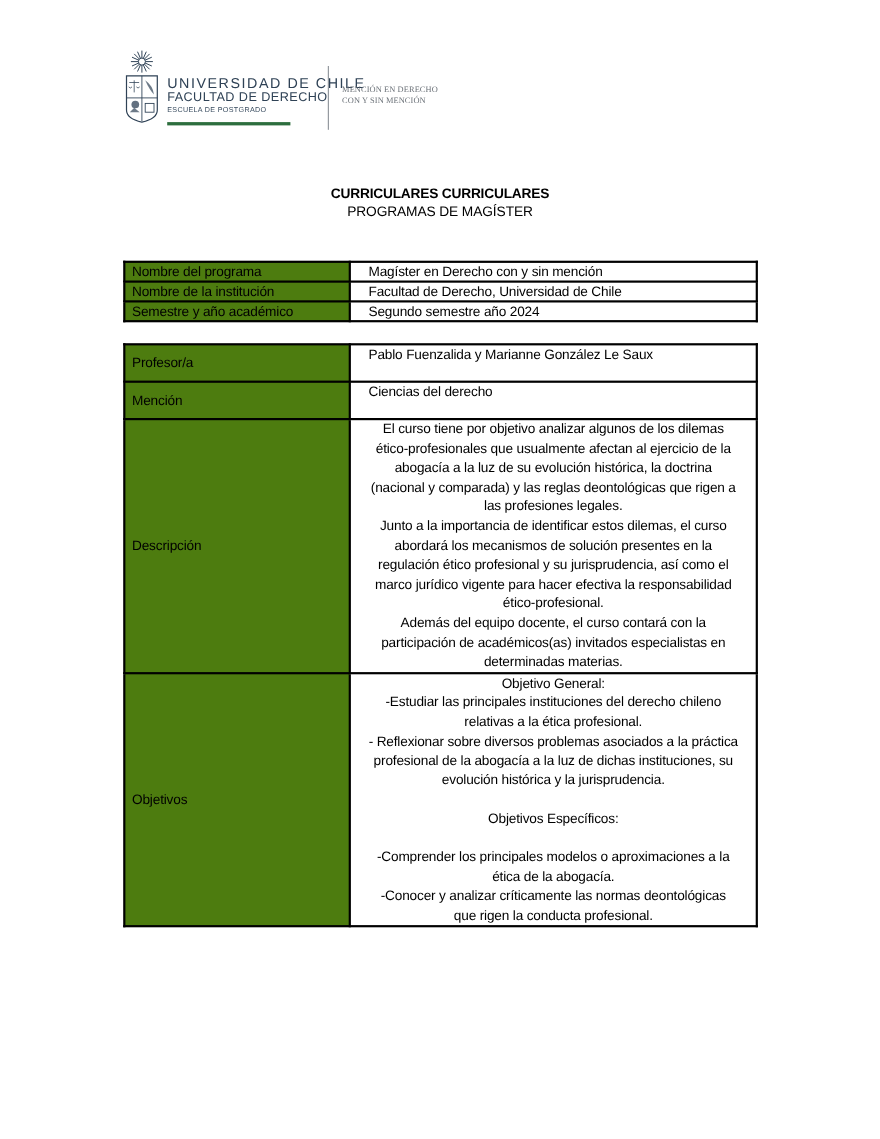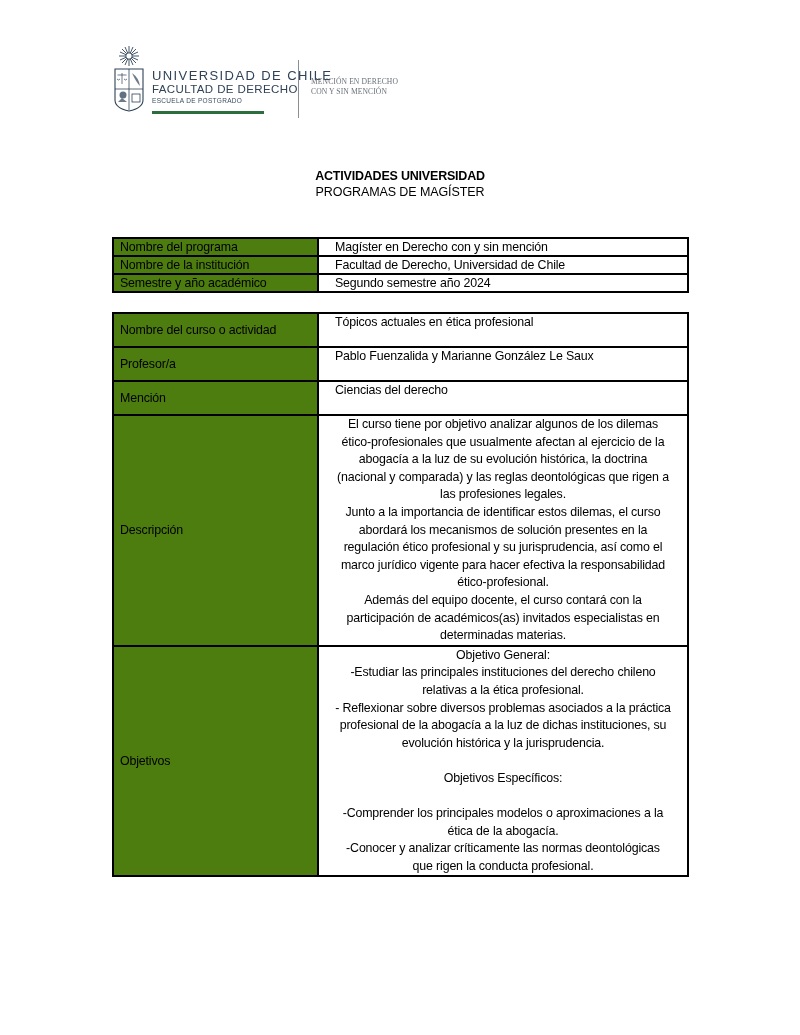"ACTIVIDADES UNIVERSIDAD" div.doc-title { text: ACTIVIDADES UNIVERSIDAD -> CURRICULARES CURRICULARES }
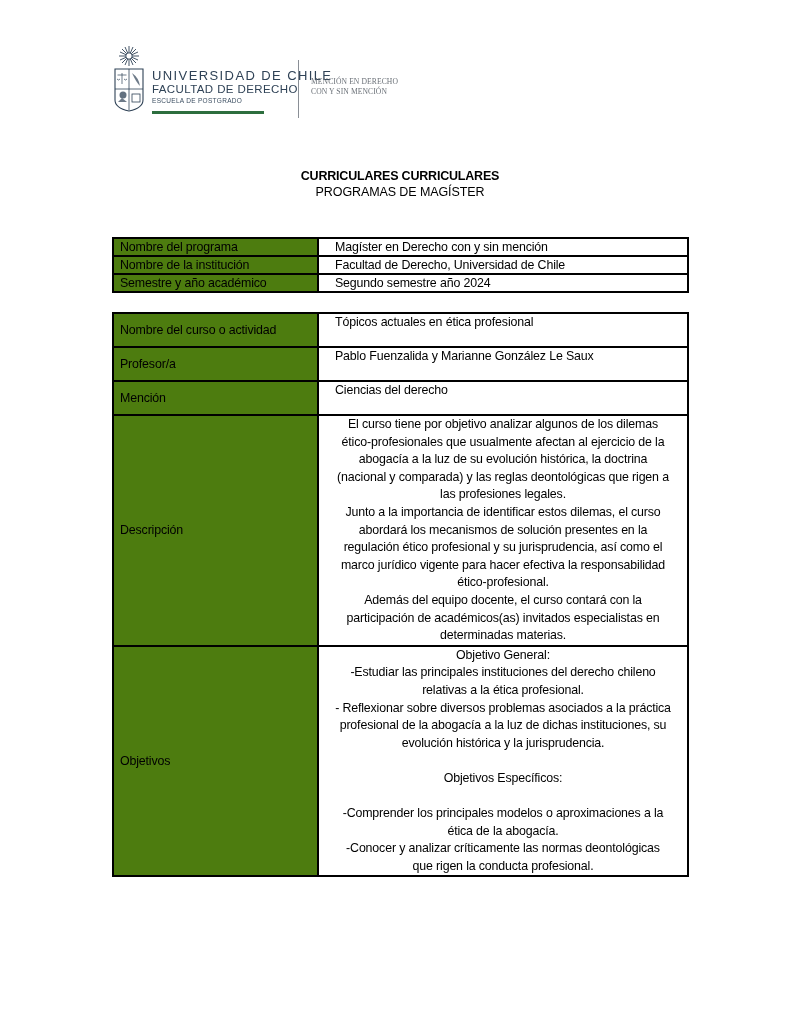"Nombre del curso o actividad" tr.row-curso { html: <tr> <td>Nombre del curso o actividad</td> <td>Tópicos actuales en ética profesional</td> </tr> -> none }
